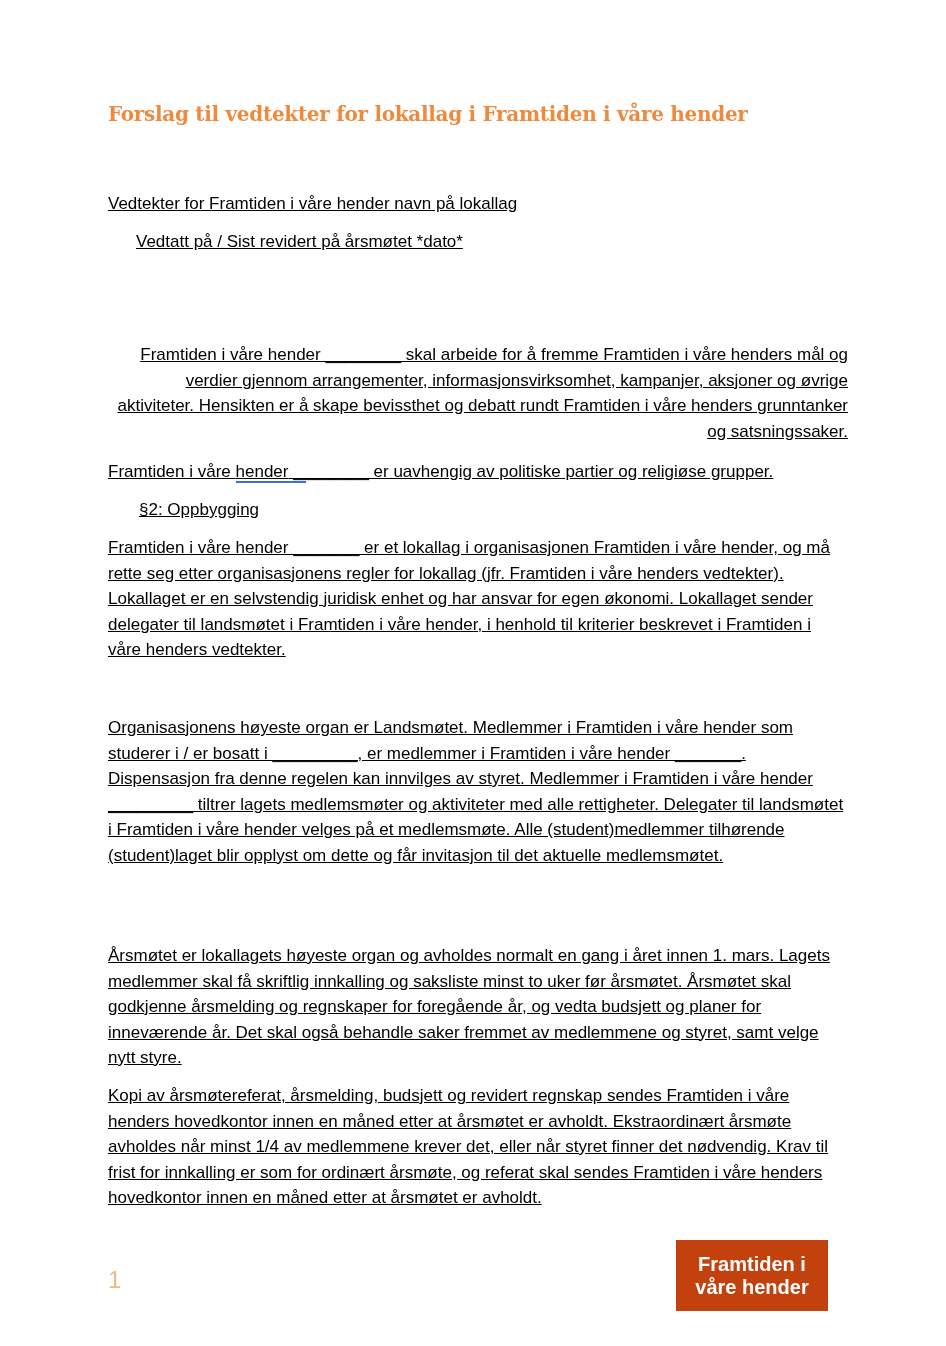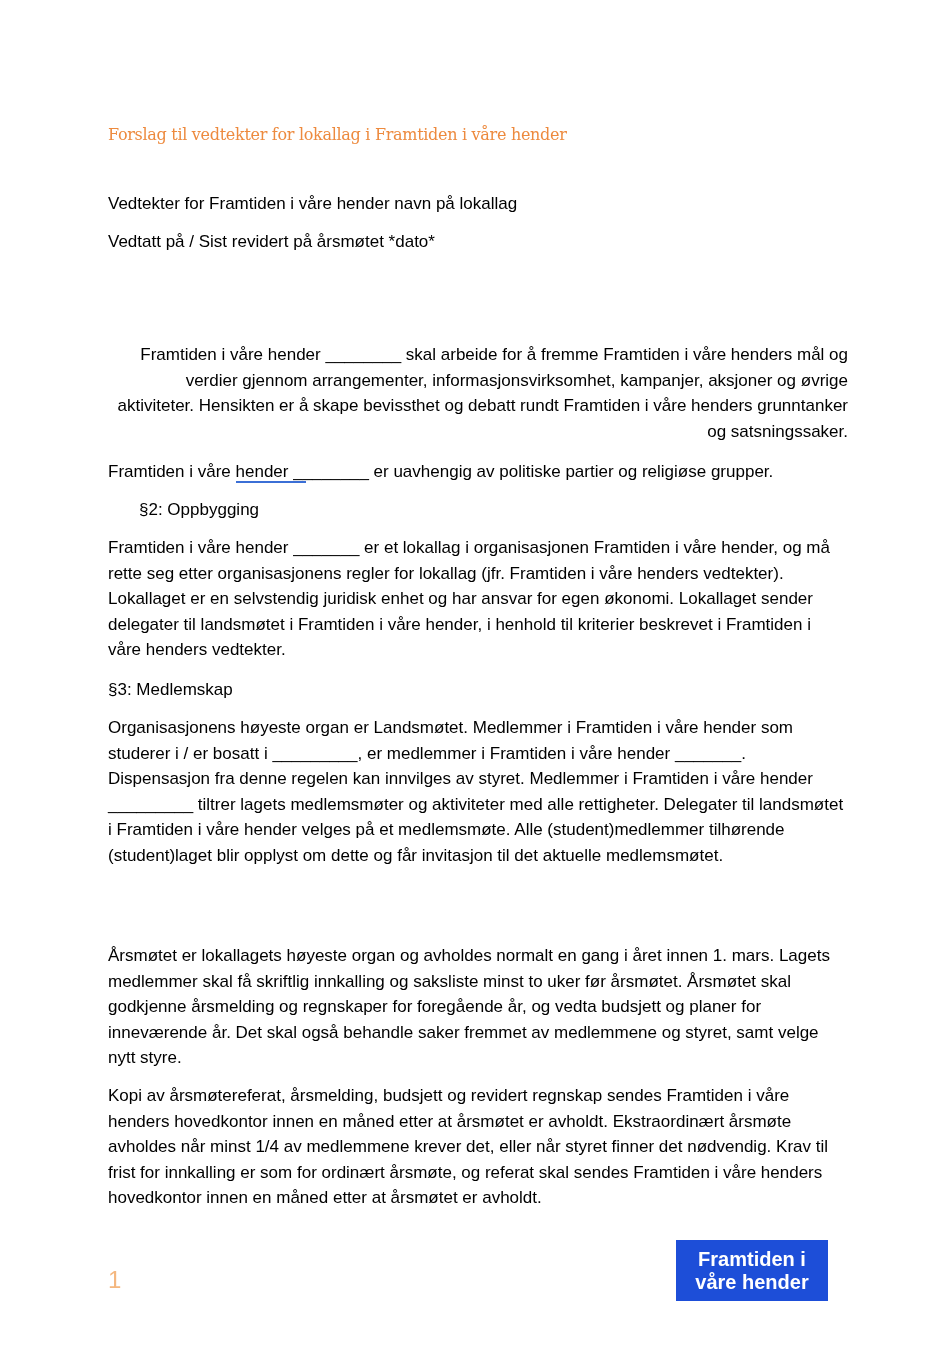"Forslag til vedtekter for lokallag" .title { font-size: 16px -> 20px; font-weight: normal -> bold; top: 125px -> 102px }
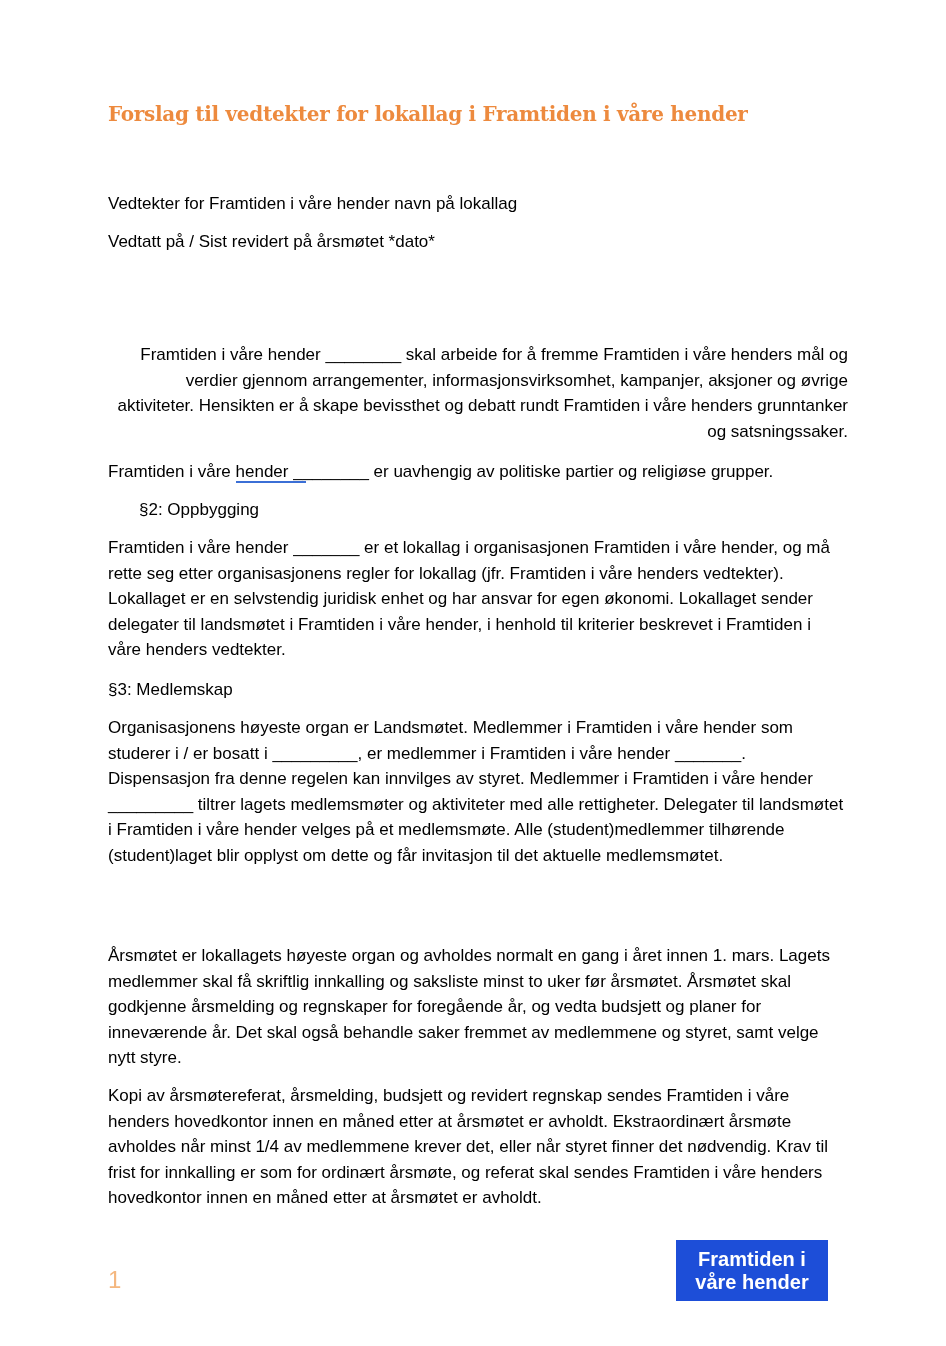"Vedtekter for Framtiden i våre" .text { text-decoration: none -> underline }
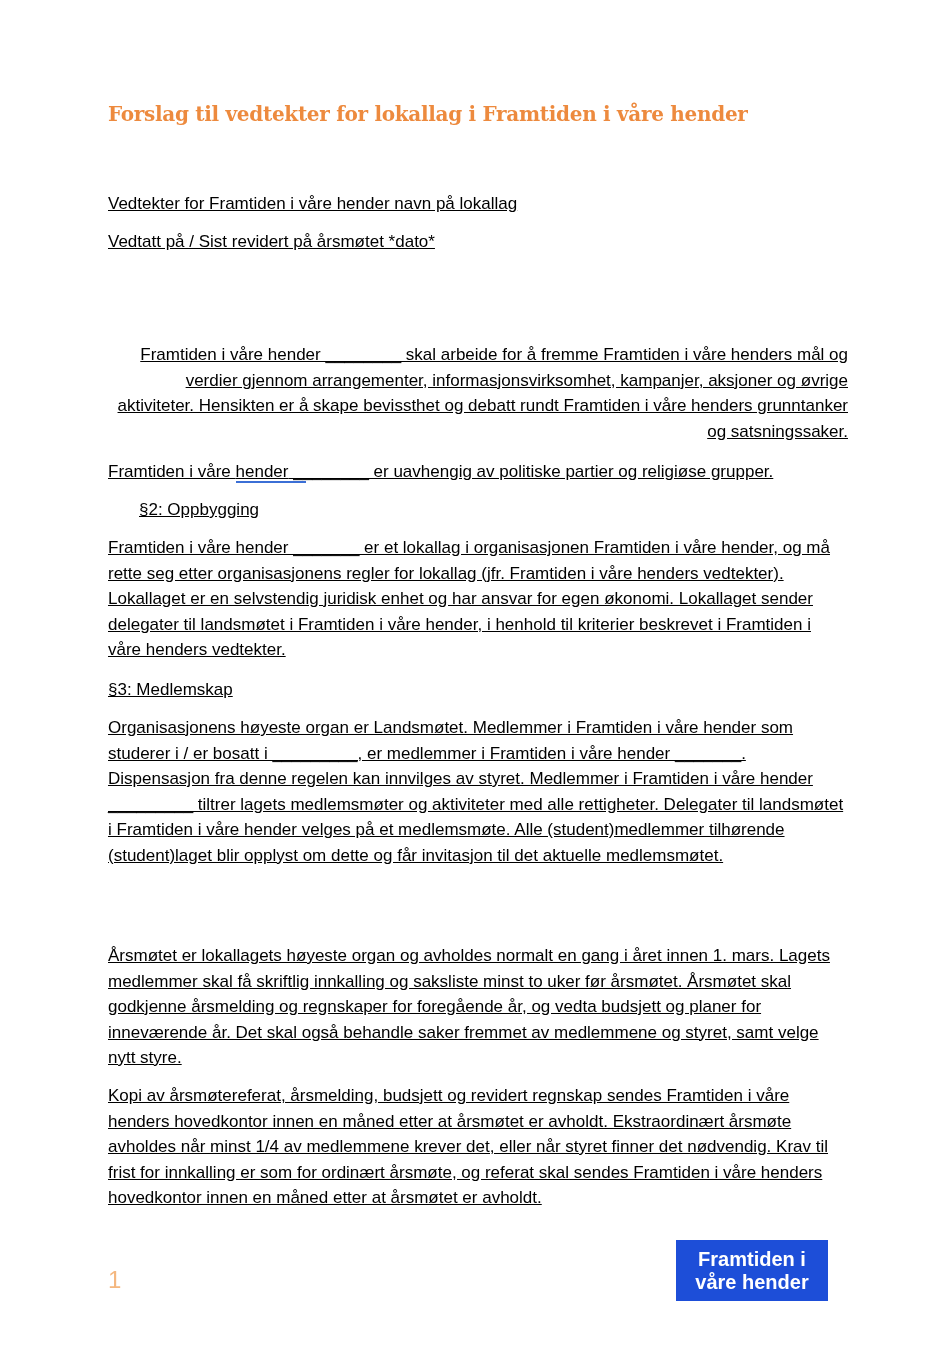"Vedtatt på / Sist revidert" p.text { margin-left: none -> 28px }
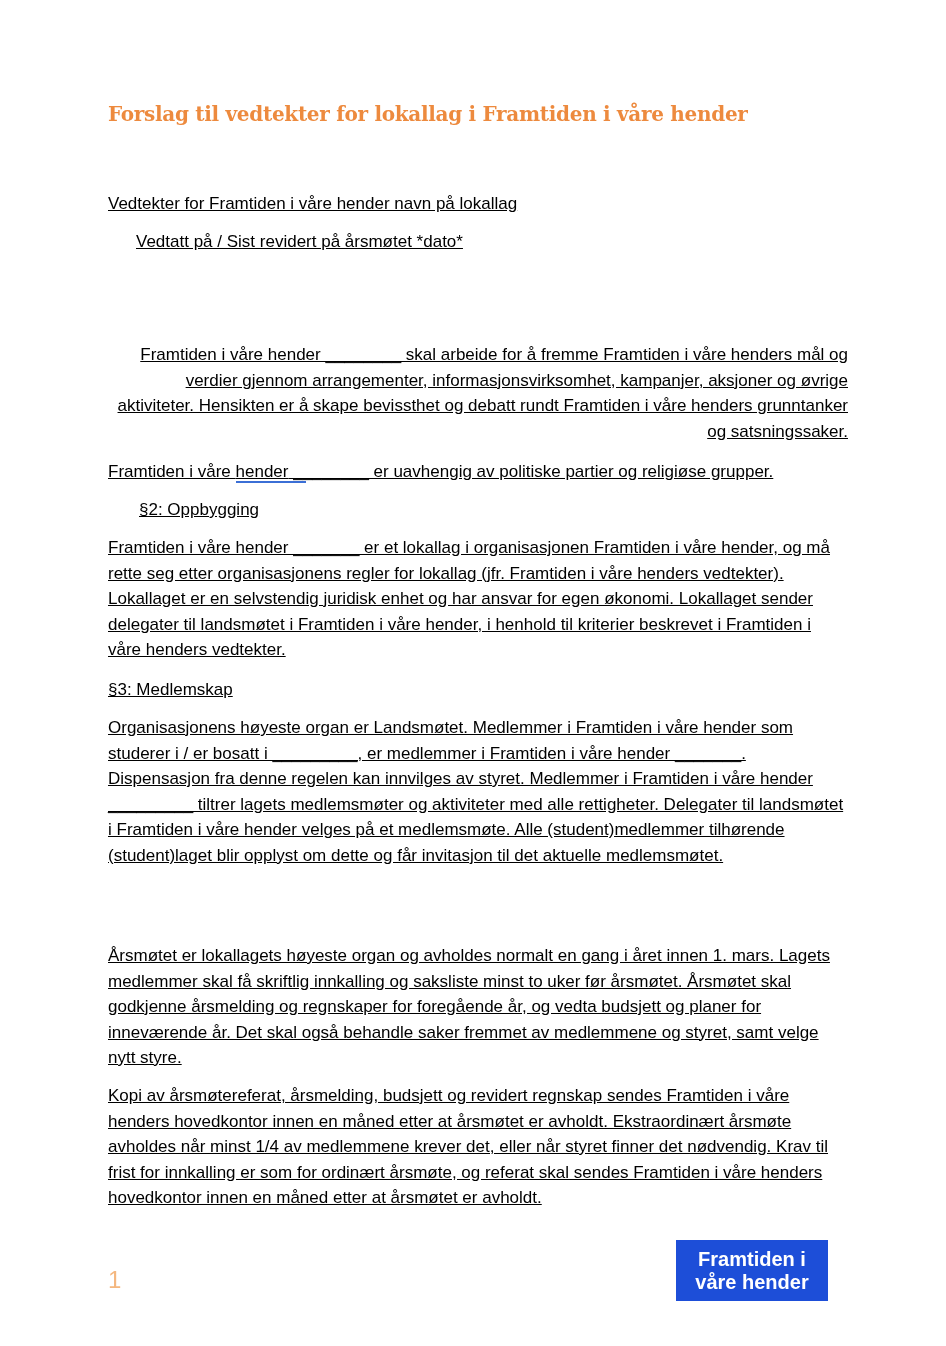"§3: Medlemskap" p.text { html: <p>§3: Medlemskap</p> -> none }
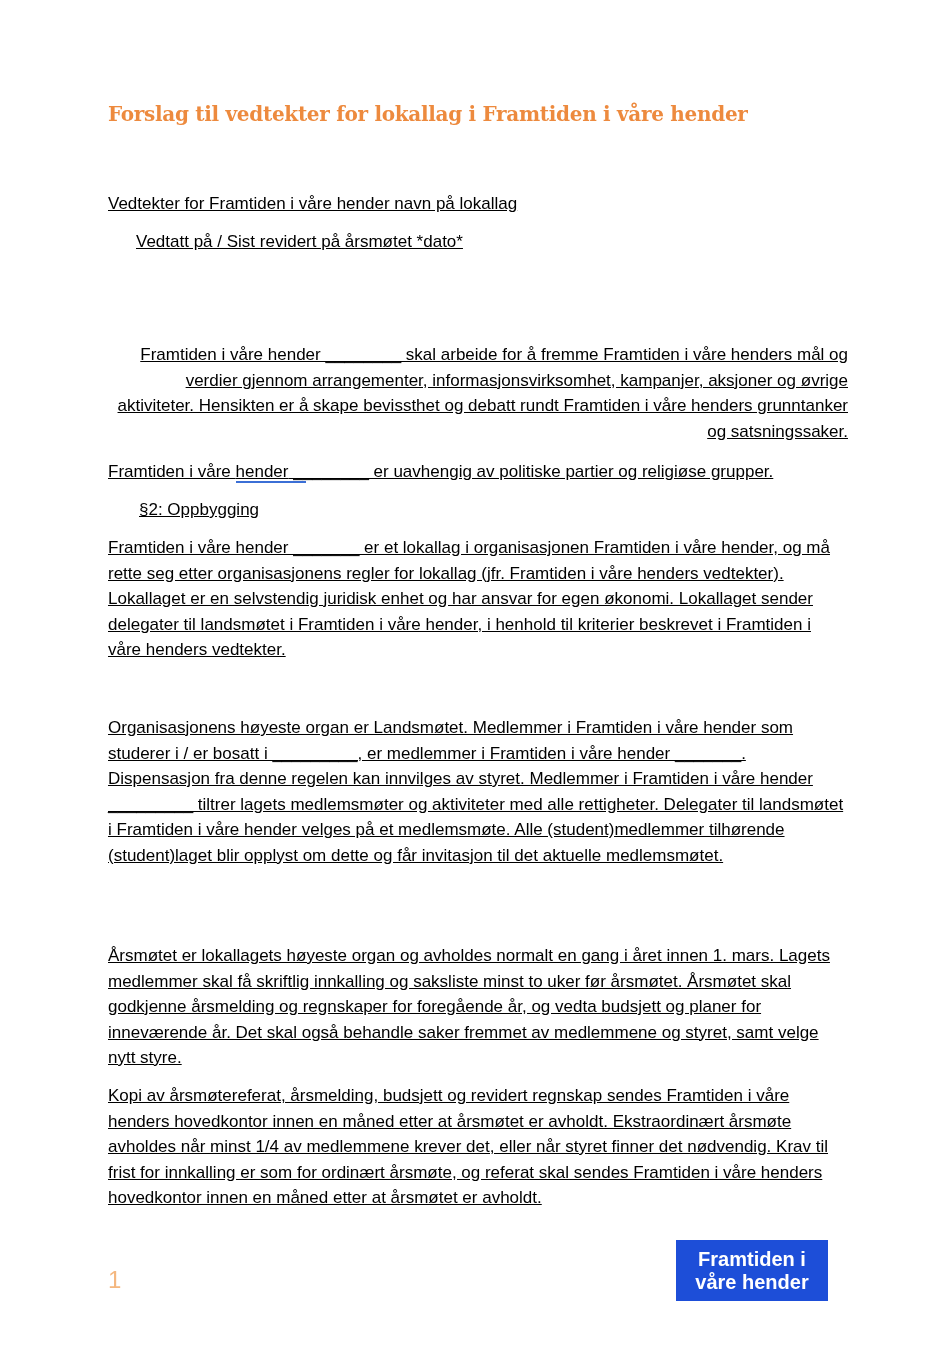"Framtiden i" .logo { background: #1d4ed8 -> #c2410c; height: 61px -> 71px }
